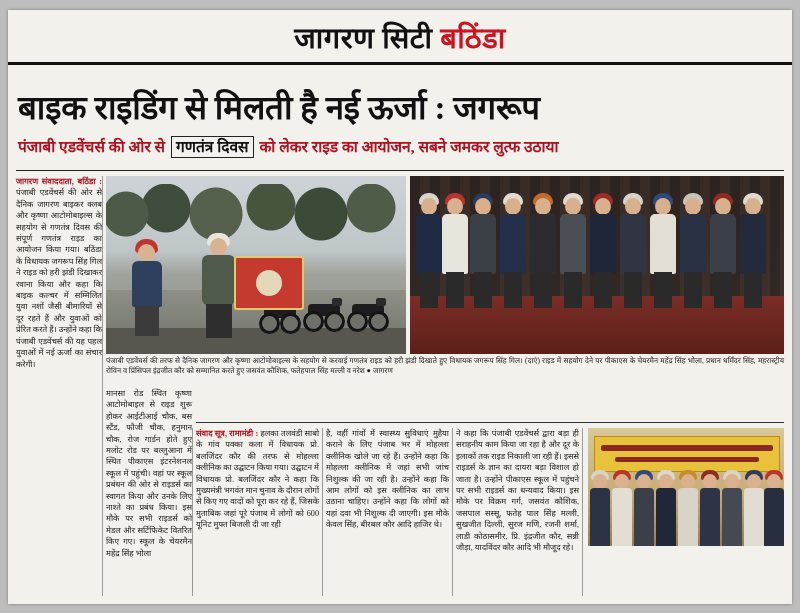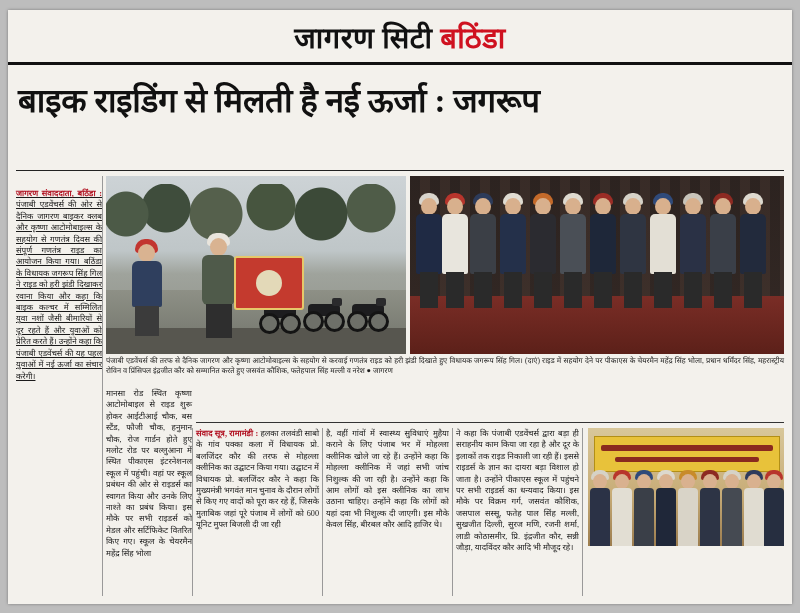"बाइक राइडिंग से मिलती है" .headline-wrap { top: 65px -> 72px }
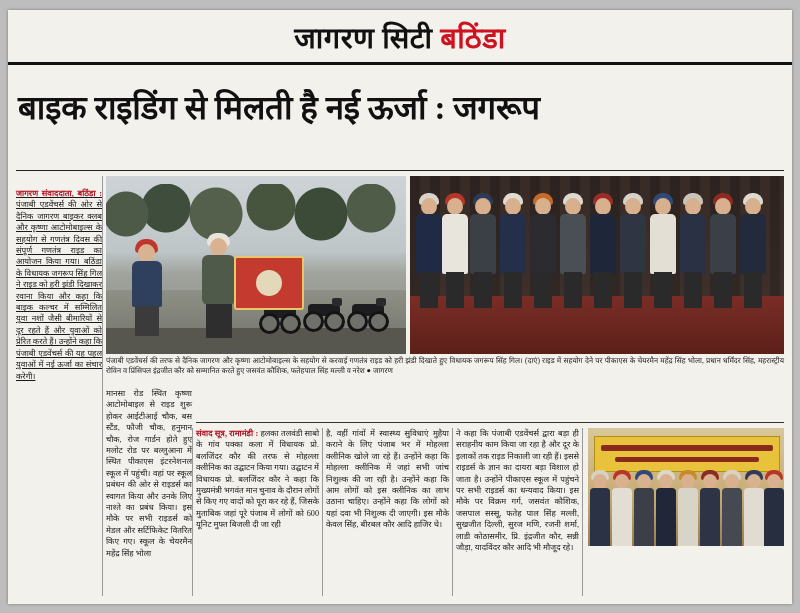"पंजाबी एडवेंचर्स की ओर से गणतंत्र" div.subhead { html: none -> <div> <span>पंजाबी एडवेंचर्स की ओर से </span><span>गणतंत्र दिवस</span><span> को लेकर राइड का आयोजन, सबने जमकर लुत्फ उठाया</span> </div> }
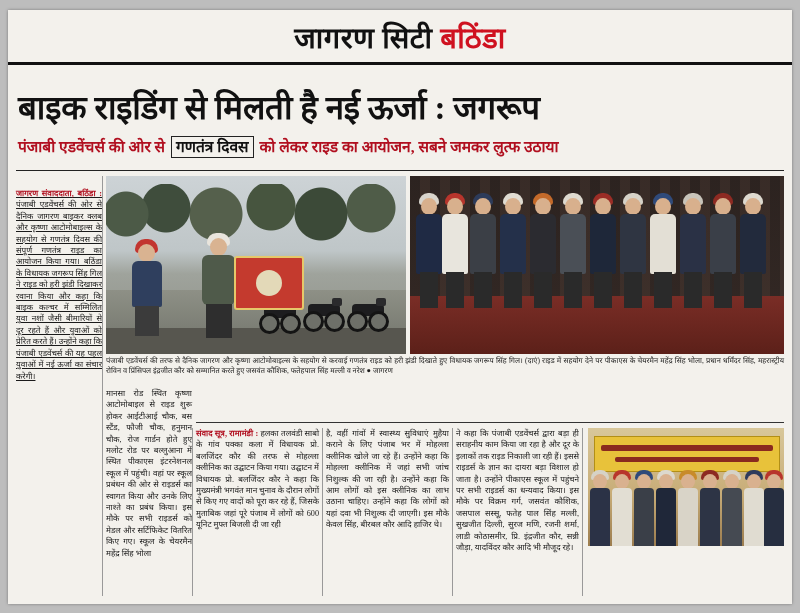"जागरण संवाददाता, बठिंडा : पंजाबी" .col-left { text-decoration: underline -> none; top: 12px -> 0 }
